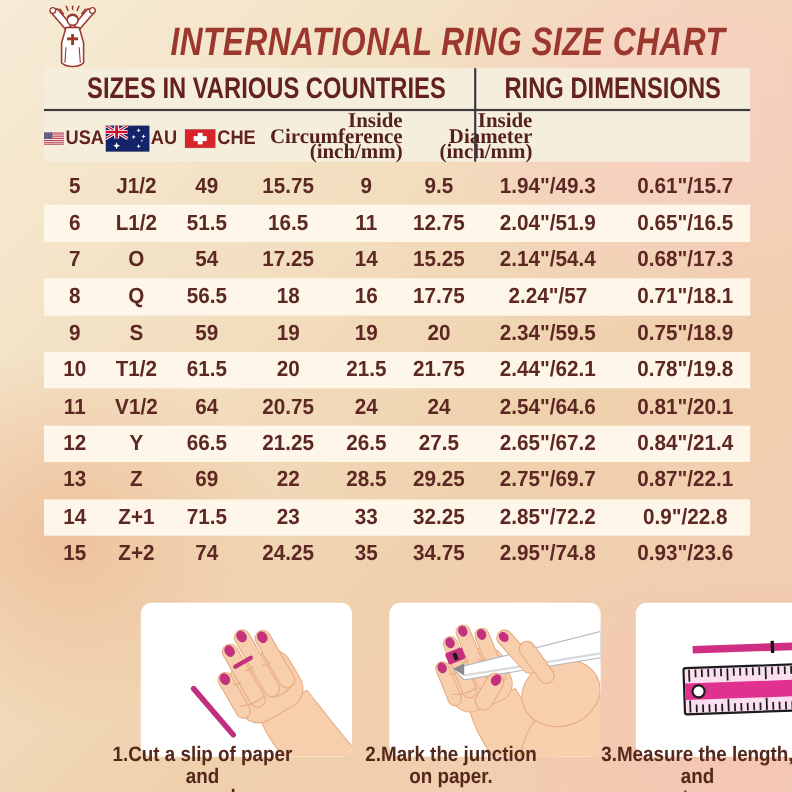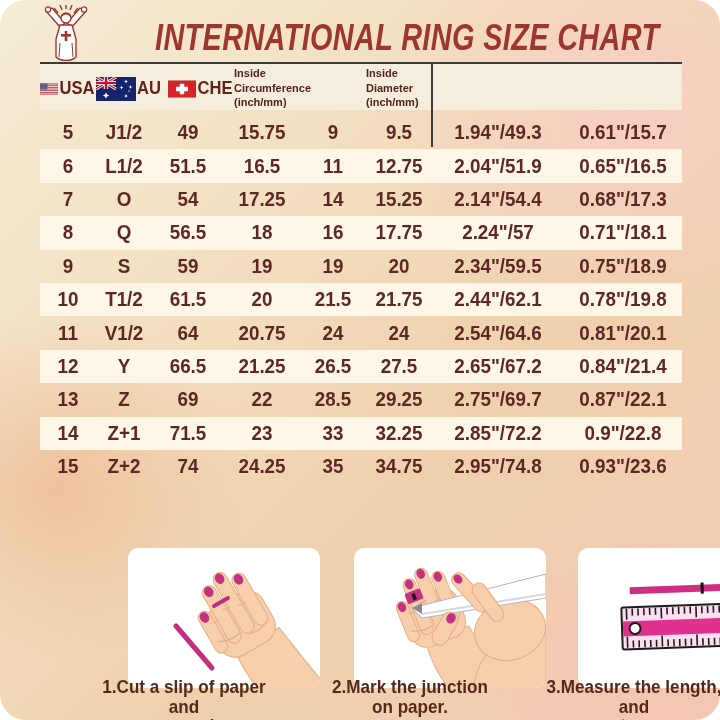"INTERNATIONAL RING SIZE CHART" .page { border-radius: 26px -> none }
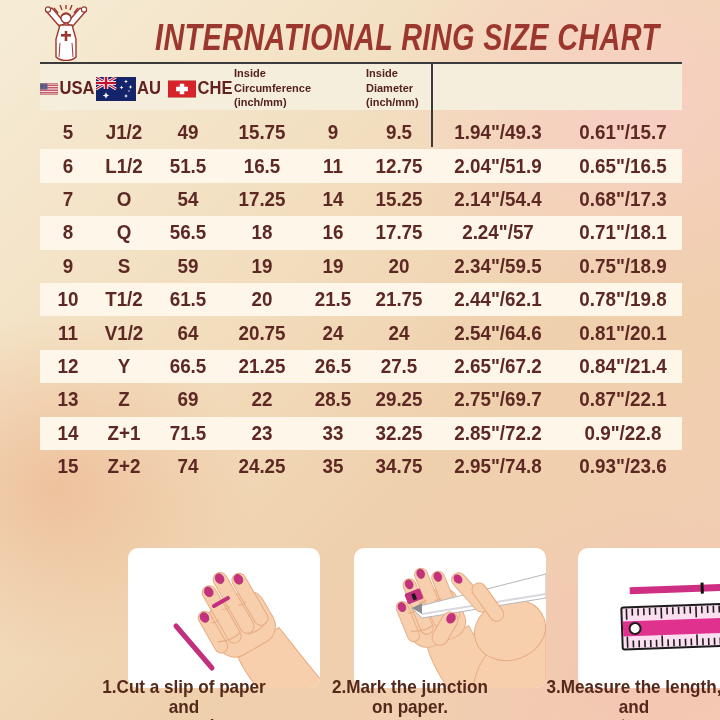"SIZES IN VARIOUS COUNTRIES" div.thead { html: none -> <div> <div>SIZES IN VARIOUS COUNTRIES</div> <div>RING DIMENSIONS</div> </div> }
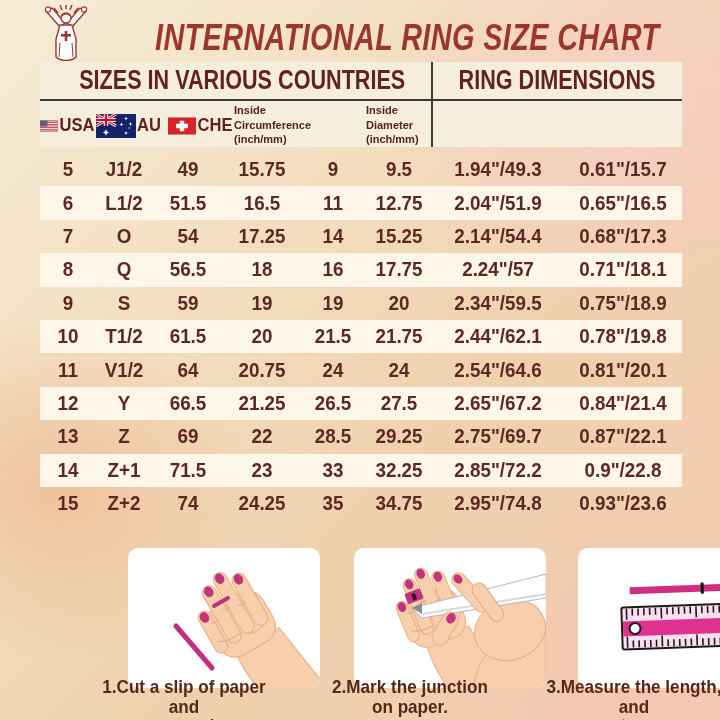"Inside" .dimcell { font-family: none -> Liberation Serif, serif; font-size: 11px -> 19px; text-align: left -> right }
